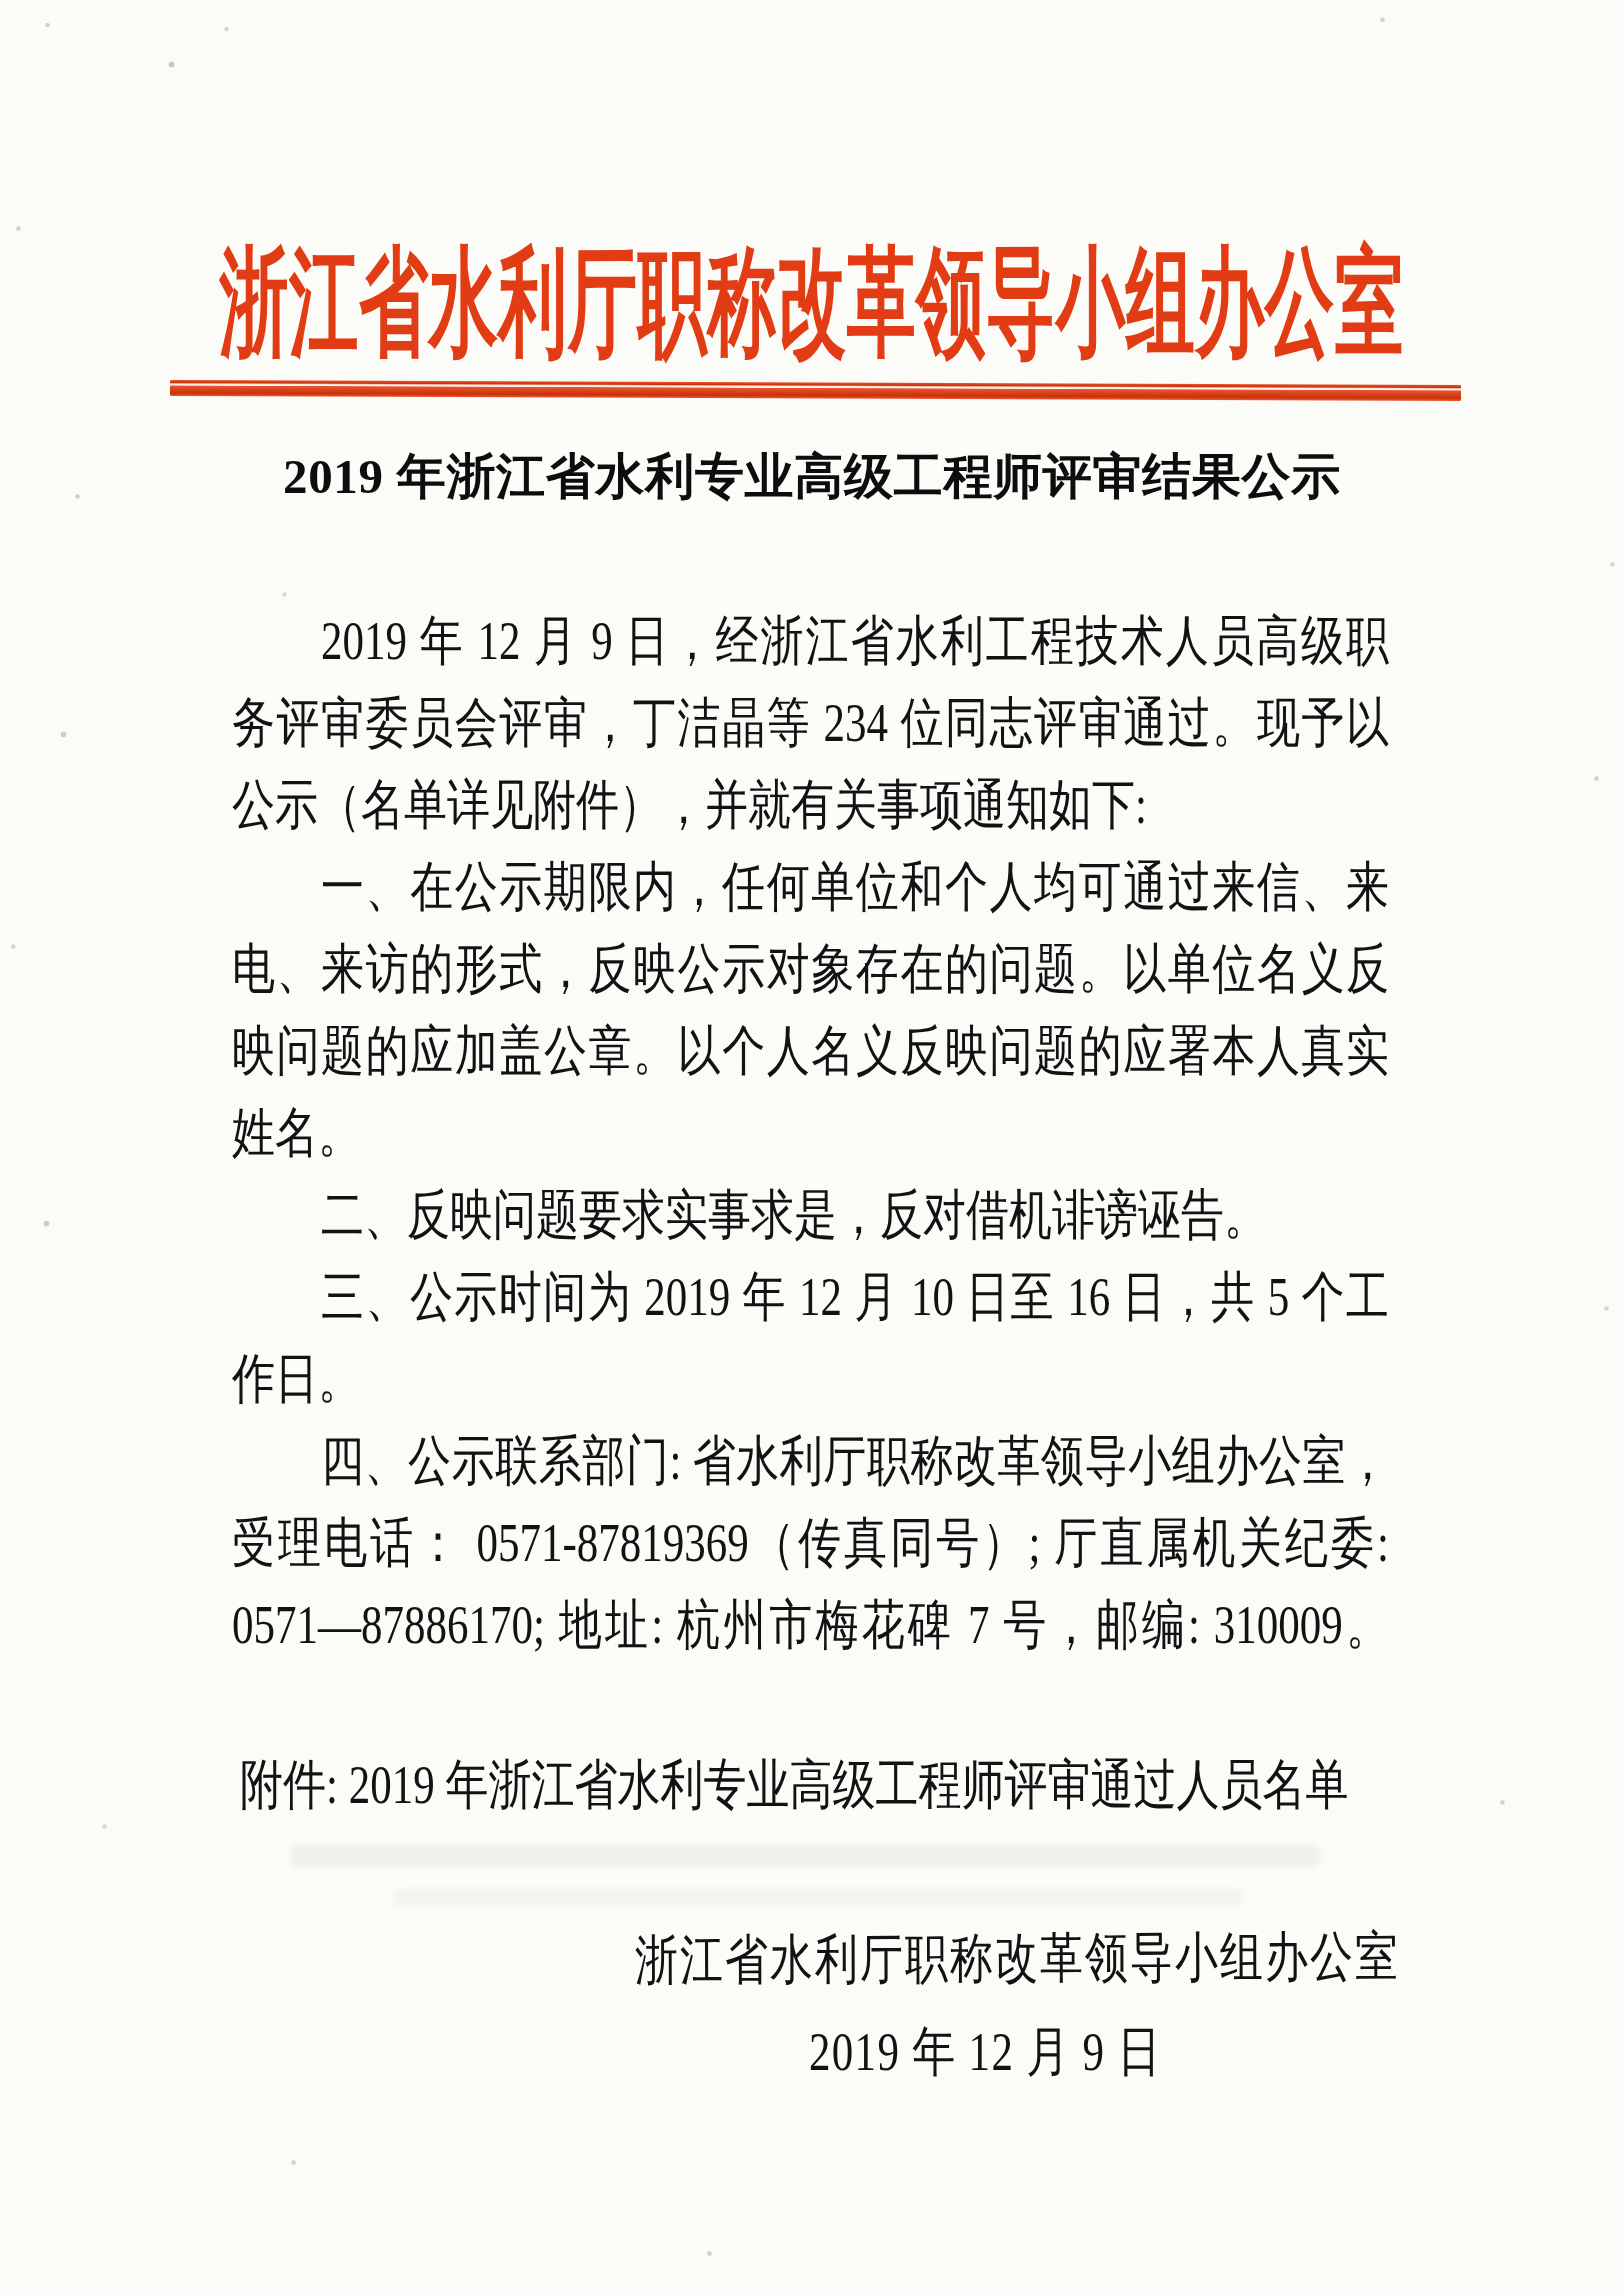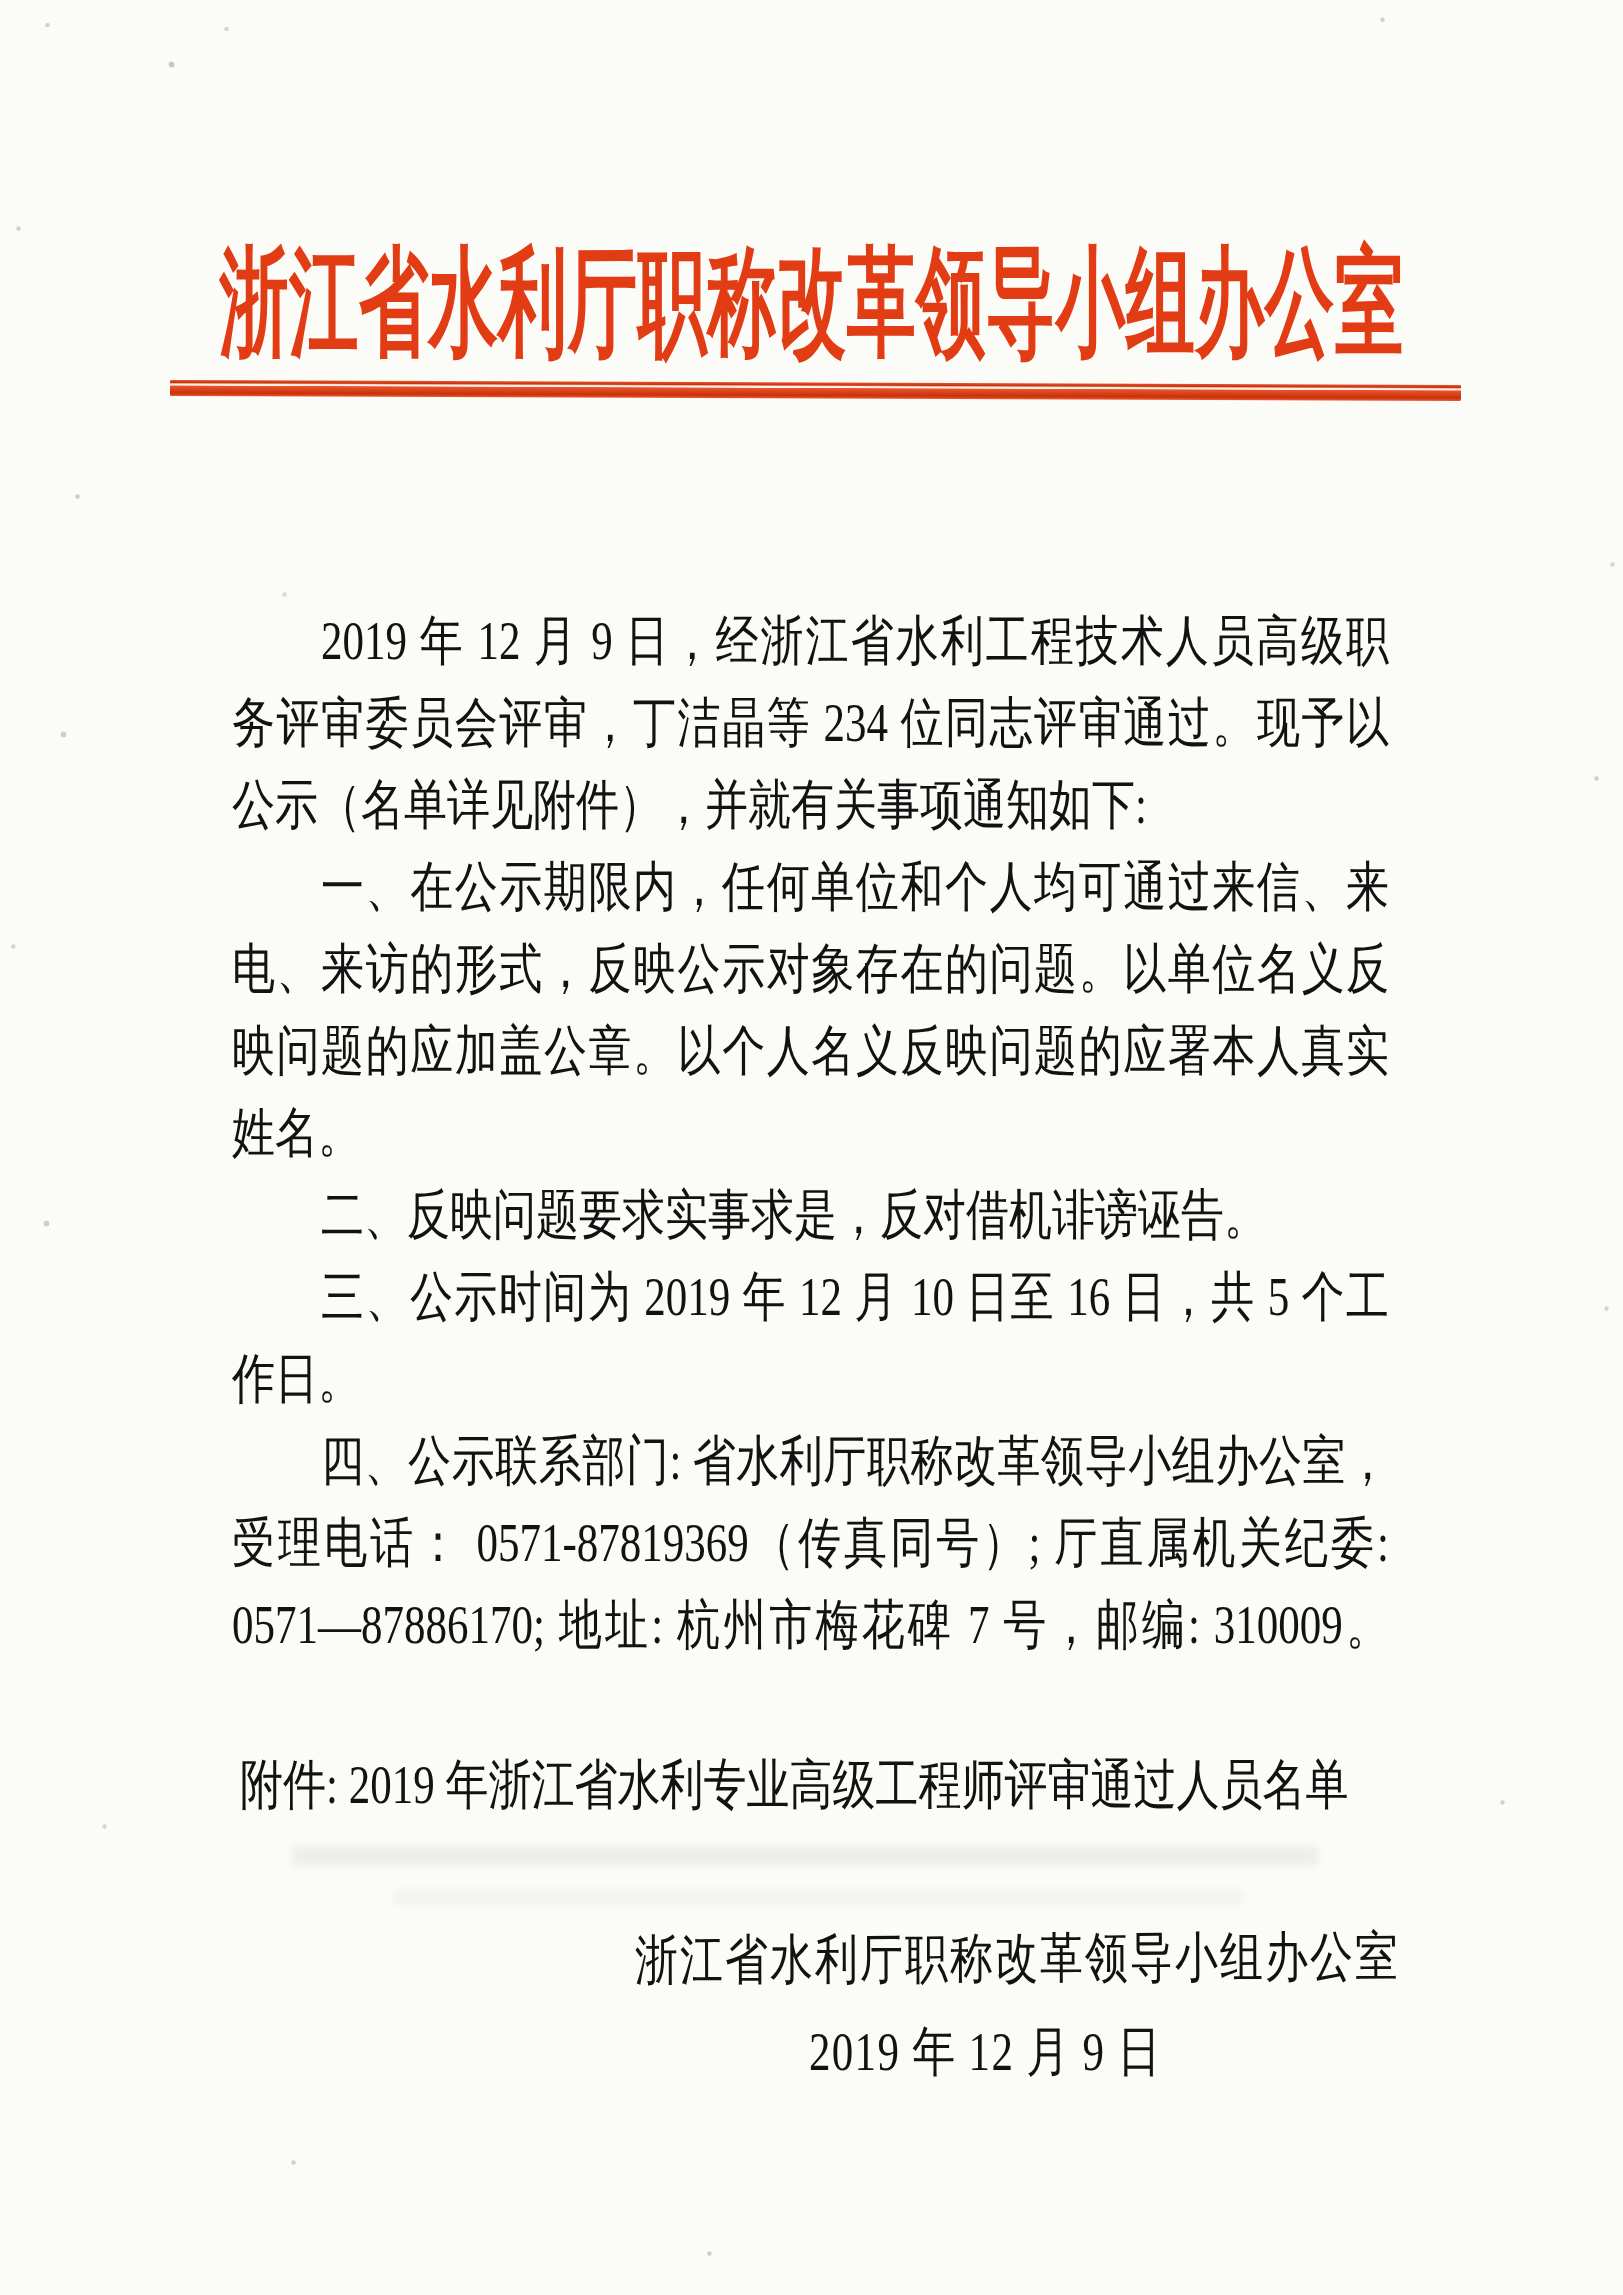"2019 年浙江省水利专业高级工程师评审结果公示" div.doc-title { html: none -> <div>2019 年浙江省水利专业高级工程师评审结果公示</div> }
